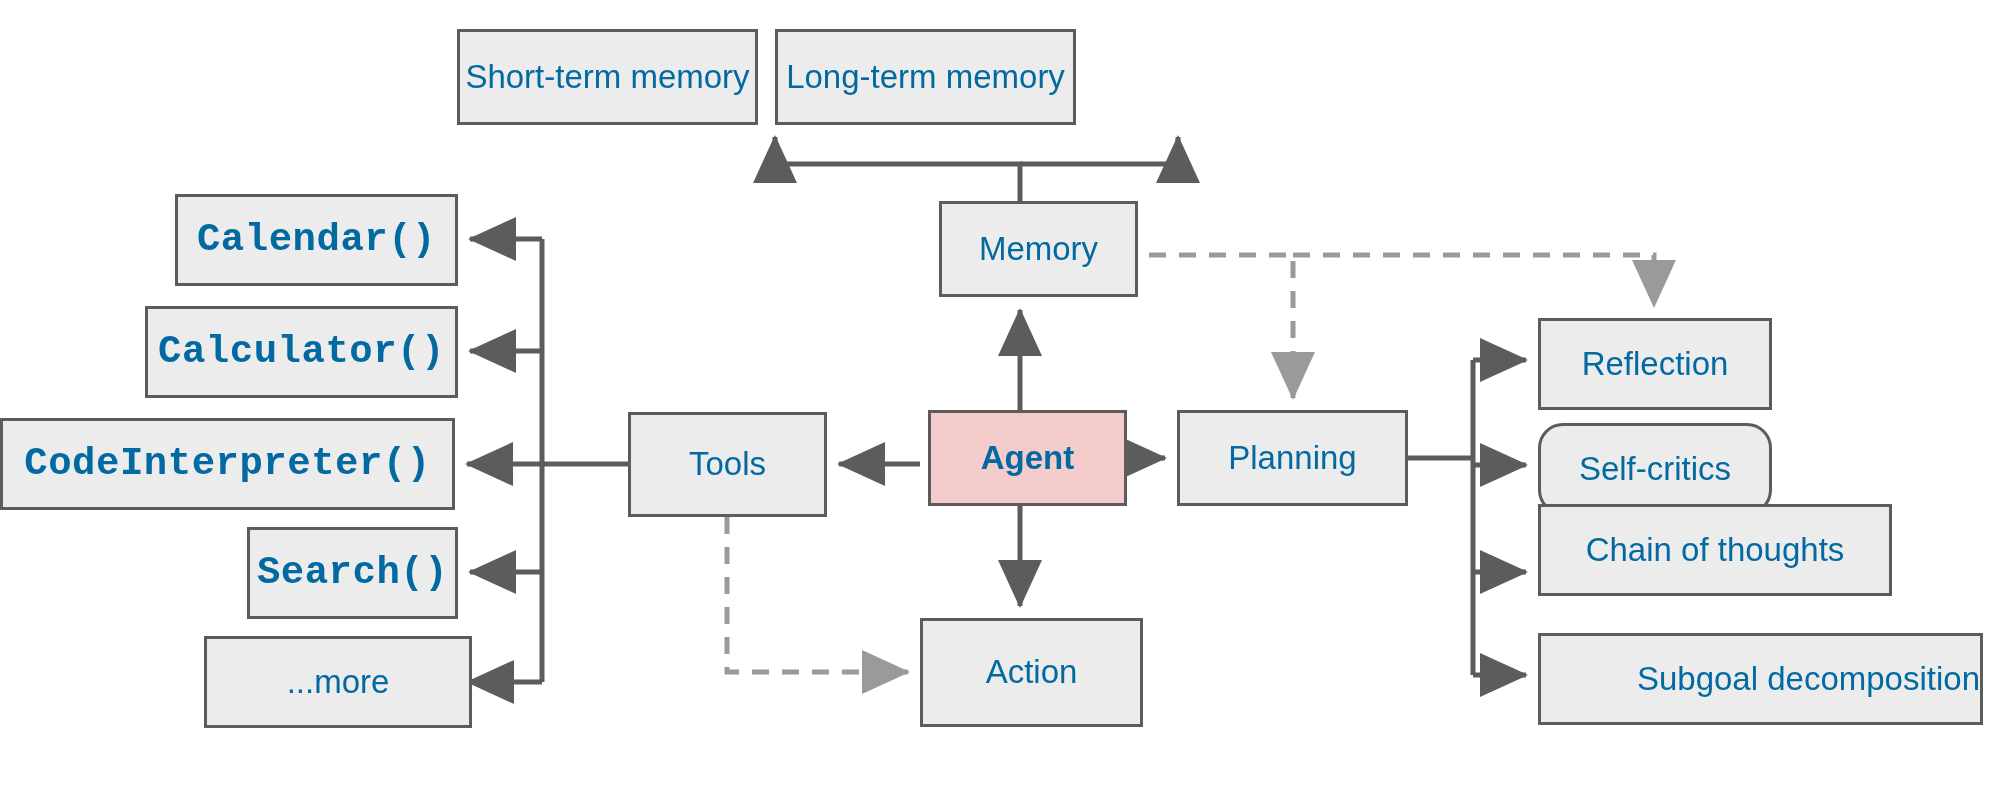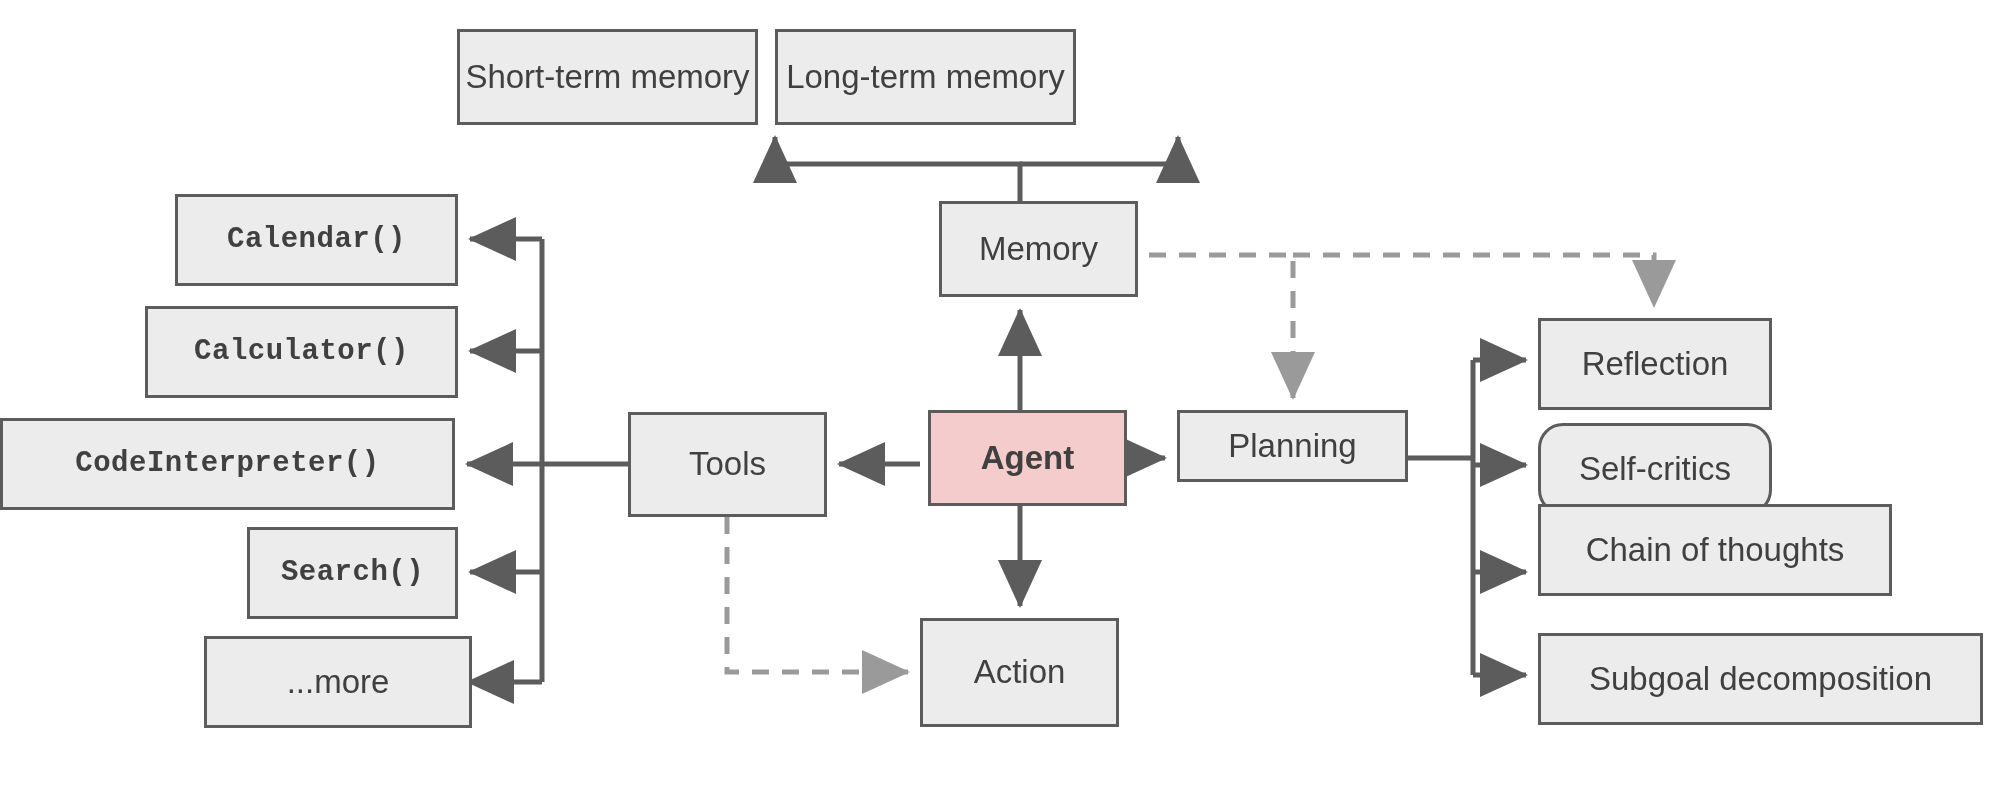"Short-term memory" .node { color: #404040 -> #0369a1 }
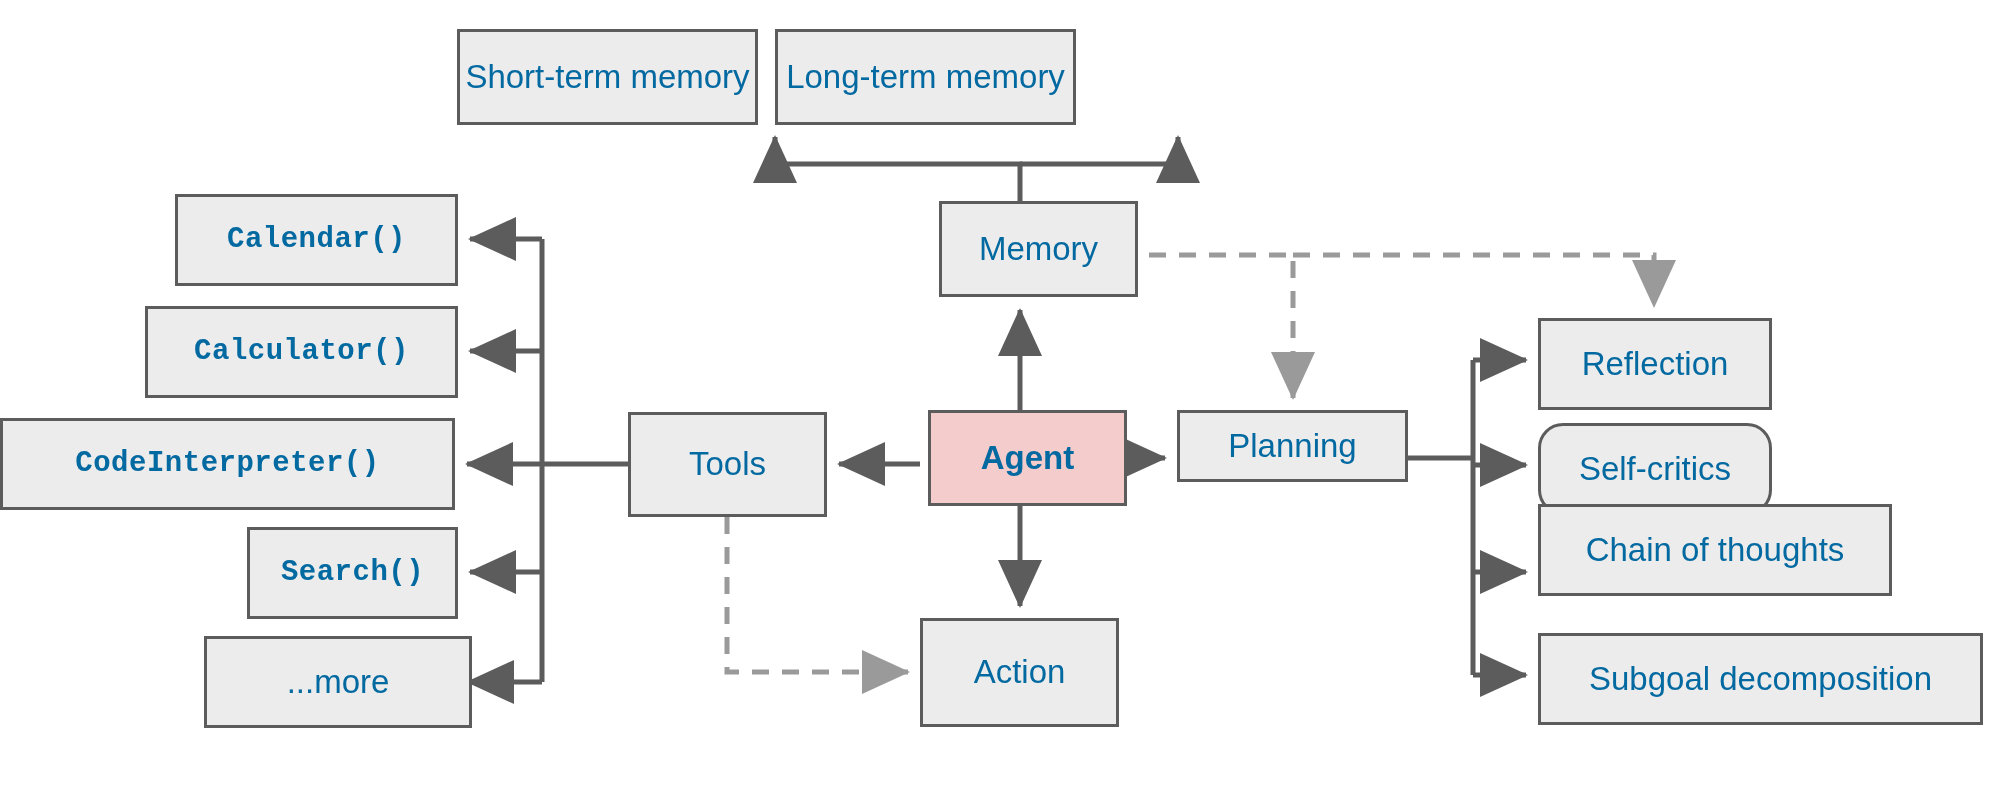"Calendar()" .node.mono { font-size: 29px -> 39px }
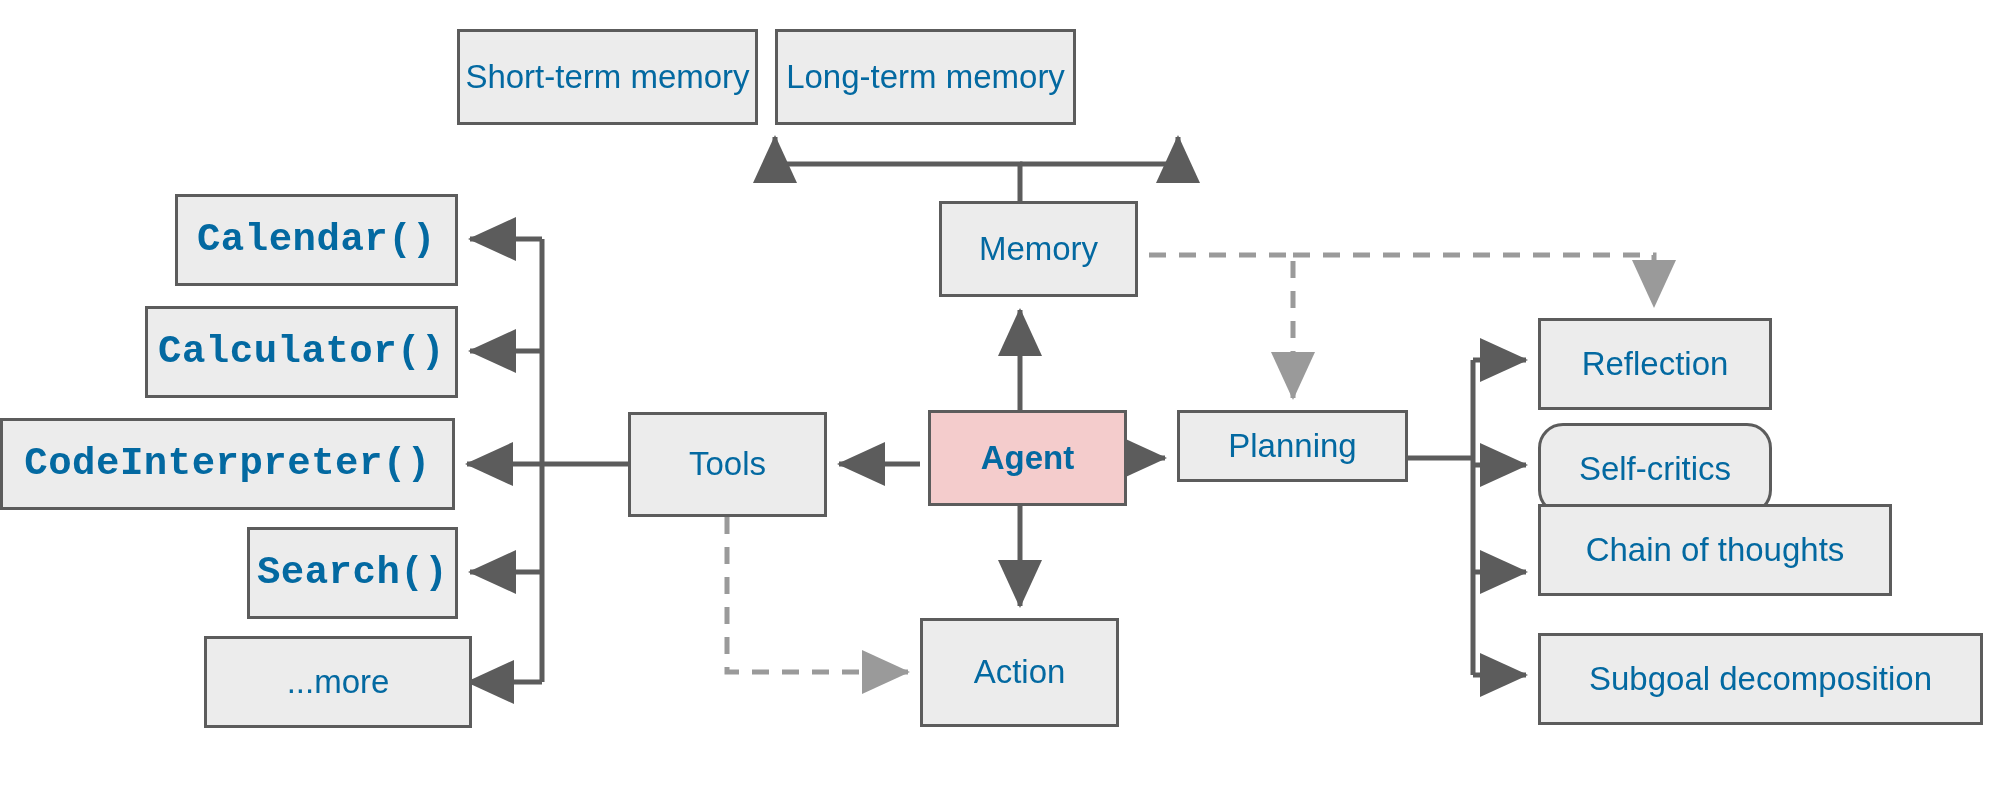"Planning" div.node { height: 72px -> 96px }
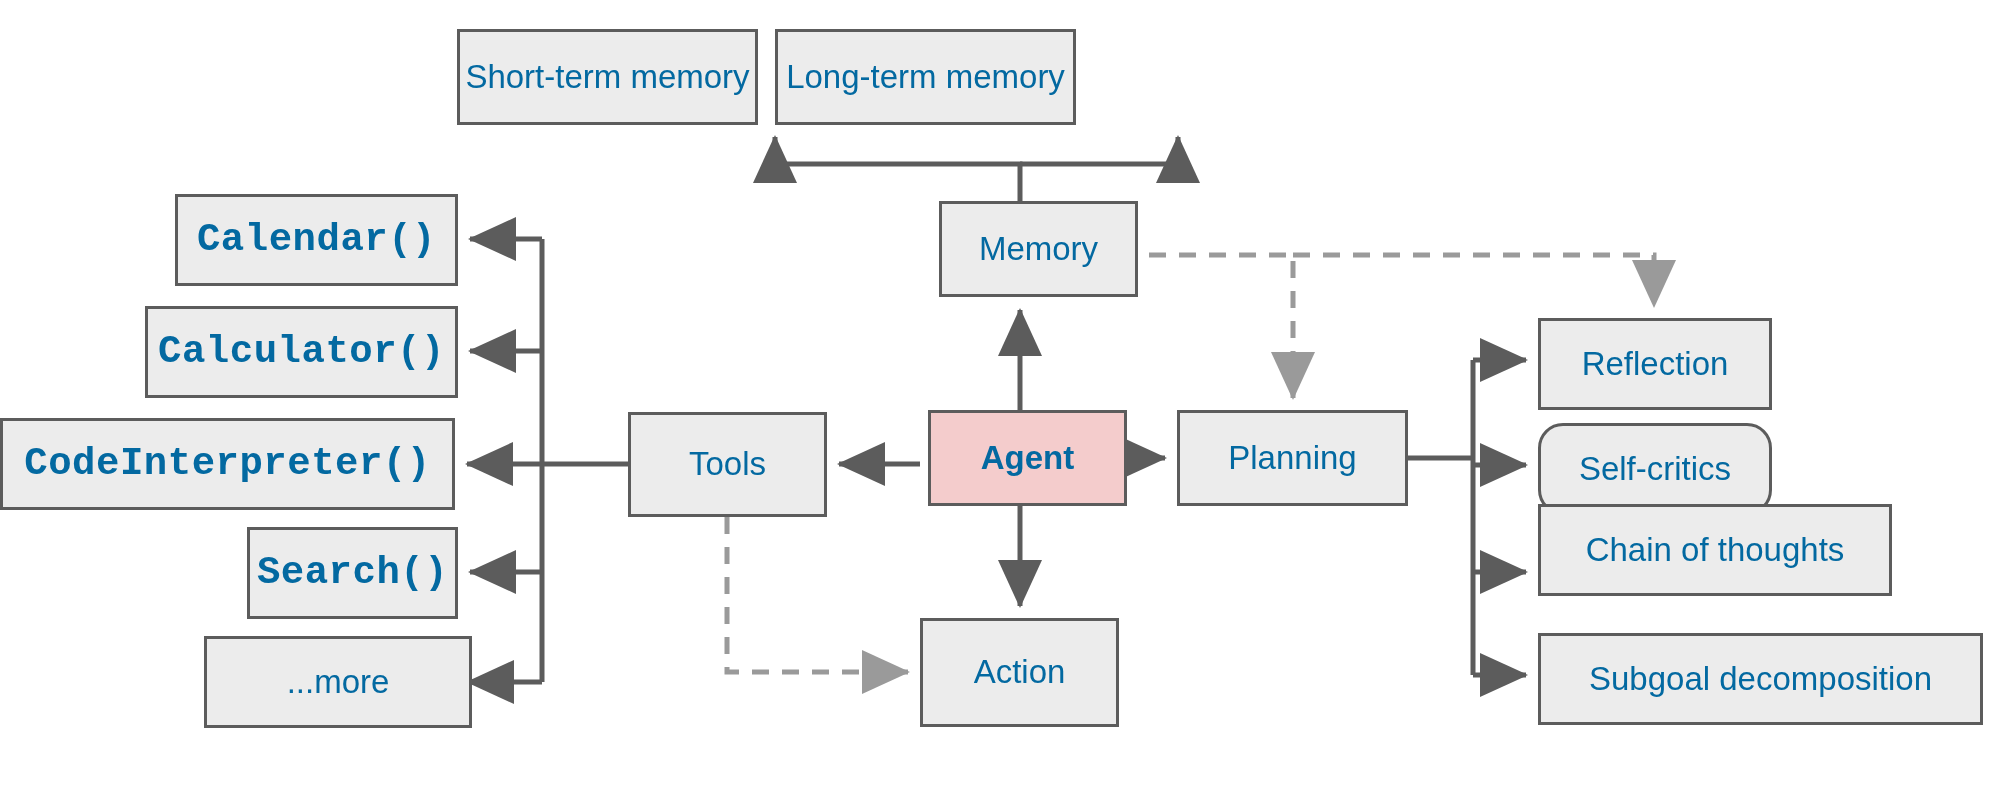"Action" div.node { width: 199px -> 223px }
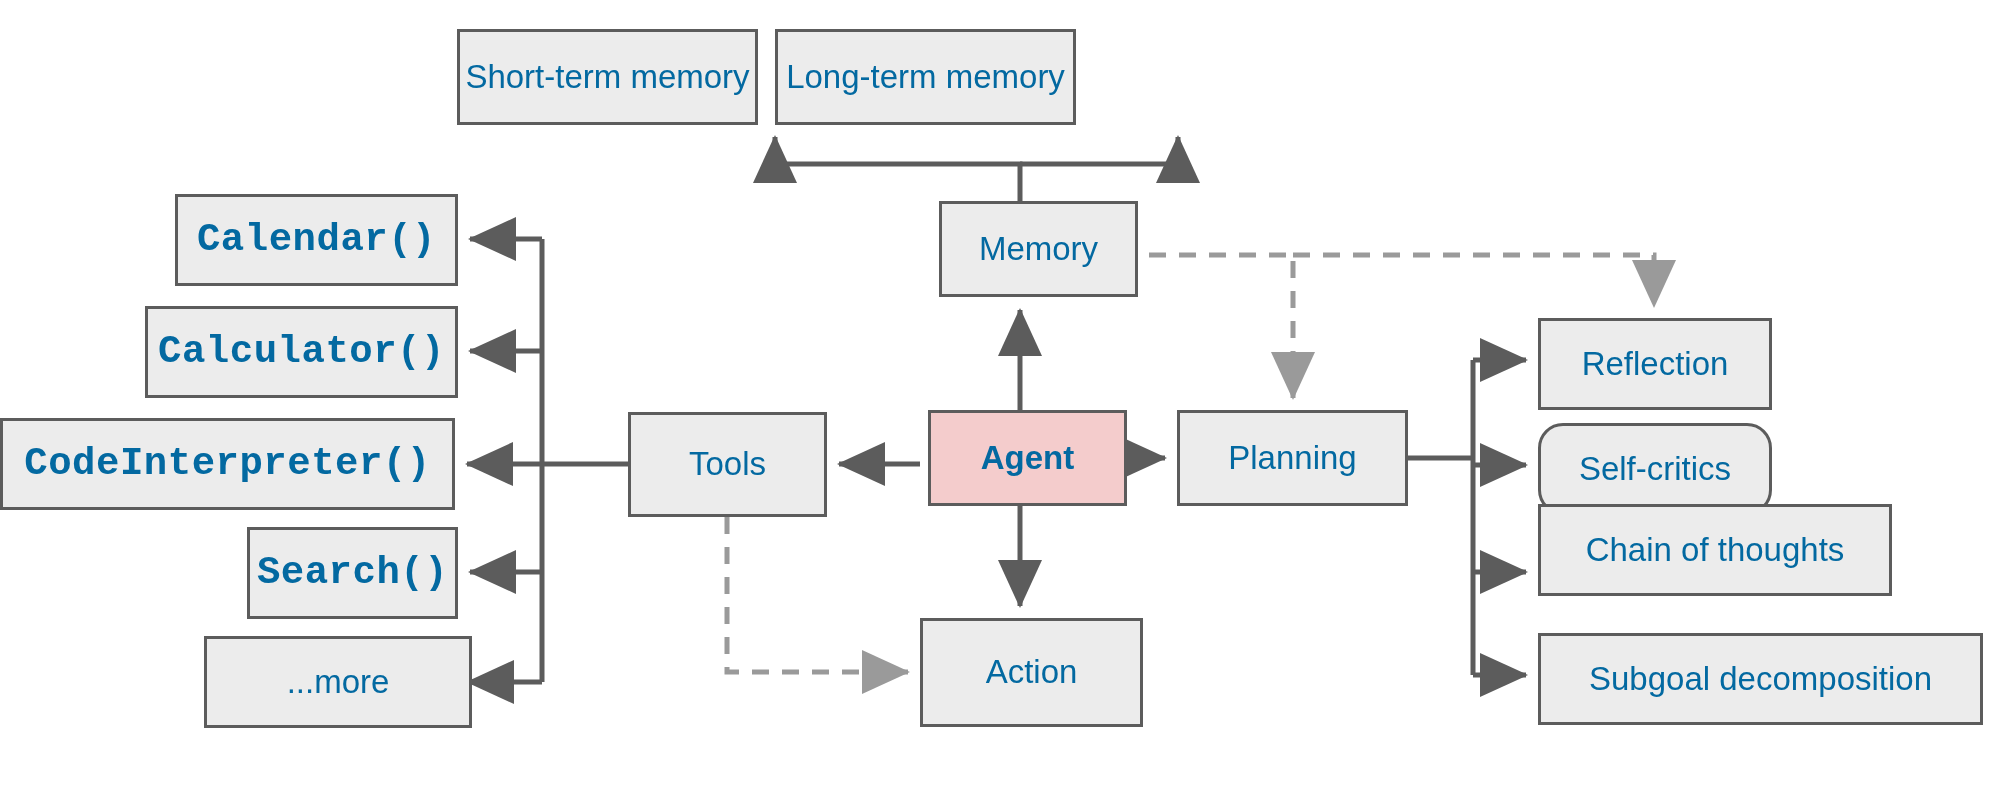"Subgoal decomposition" div.node { justify-content: none -> flex-end }
